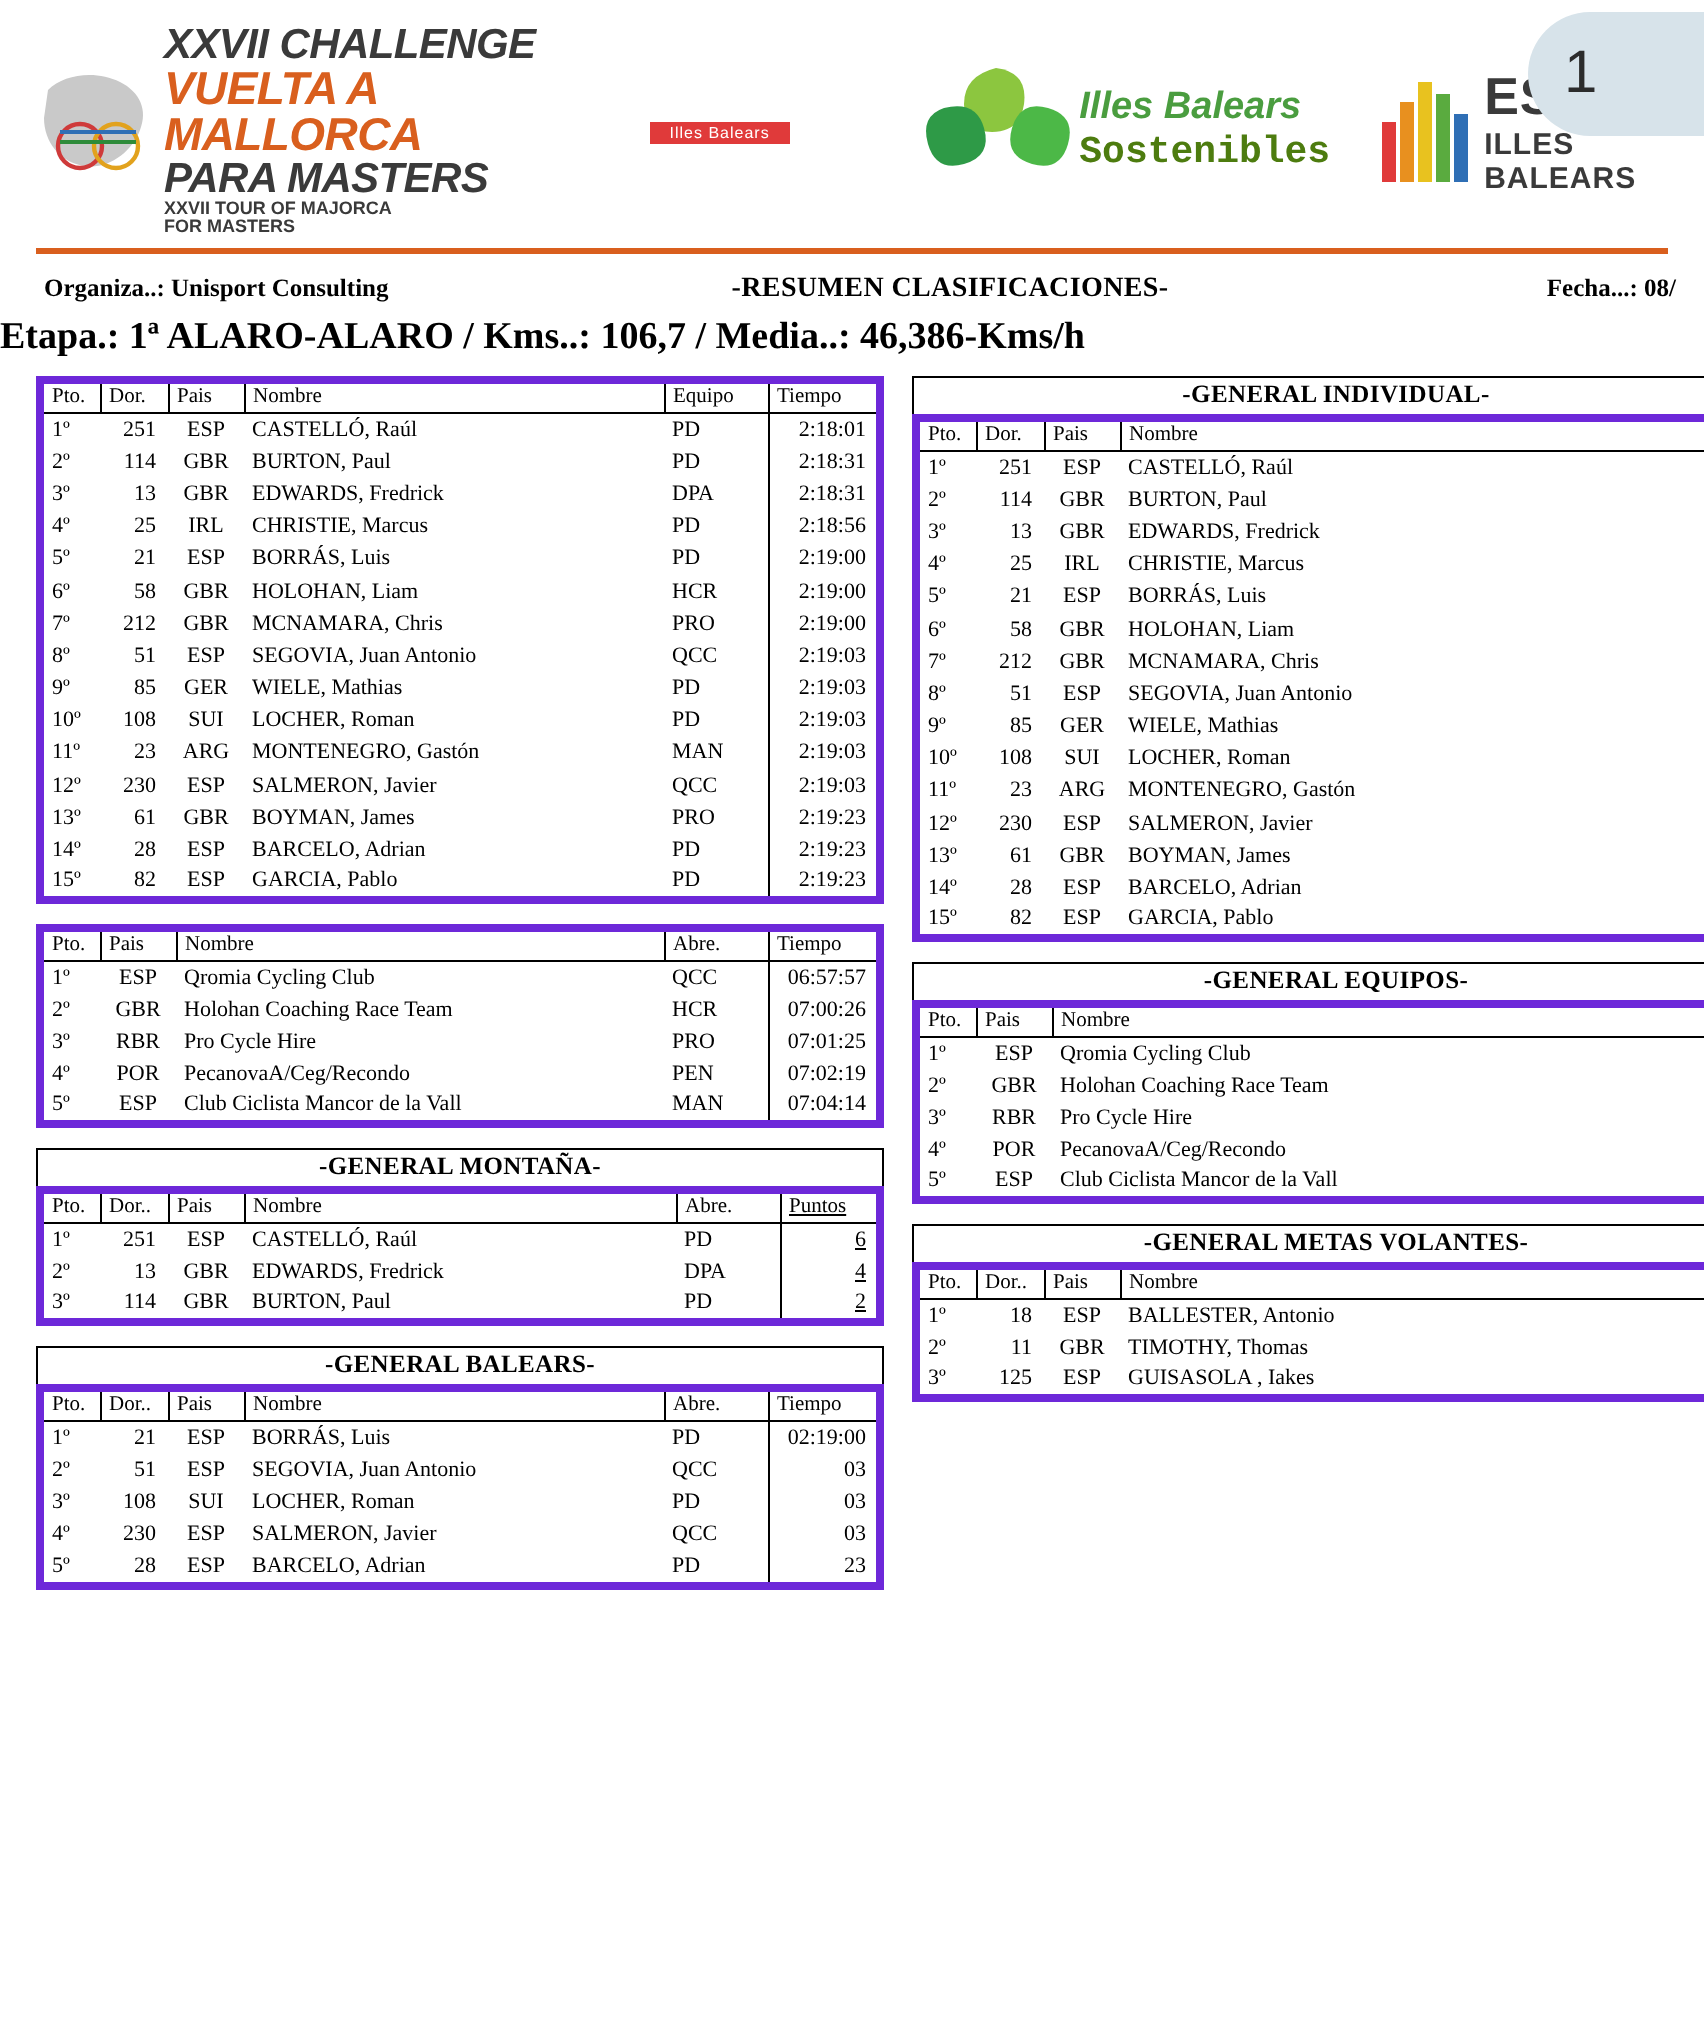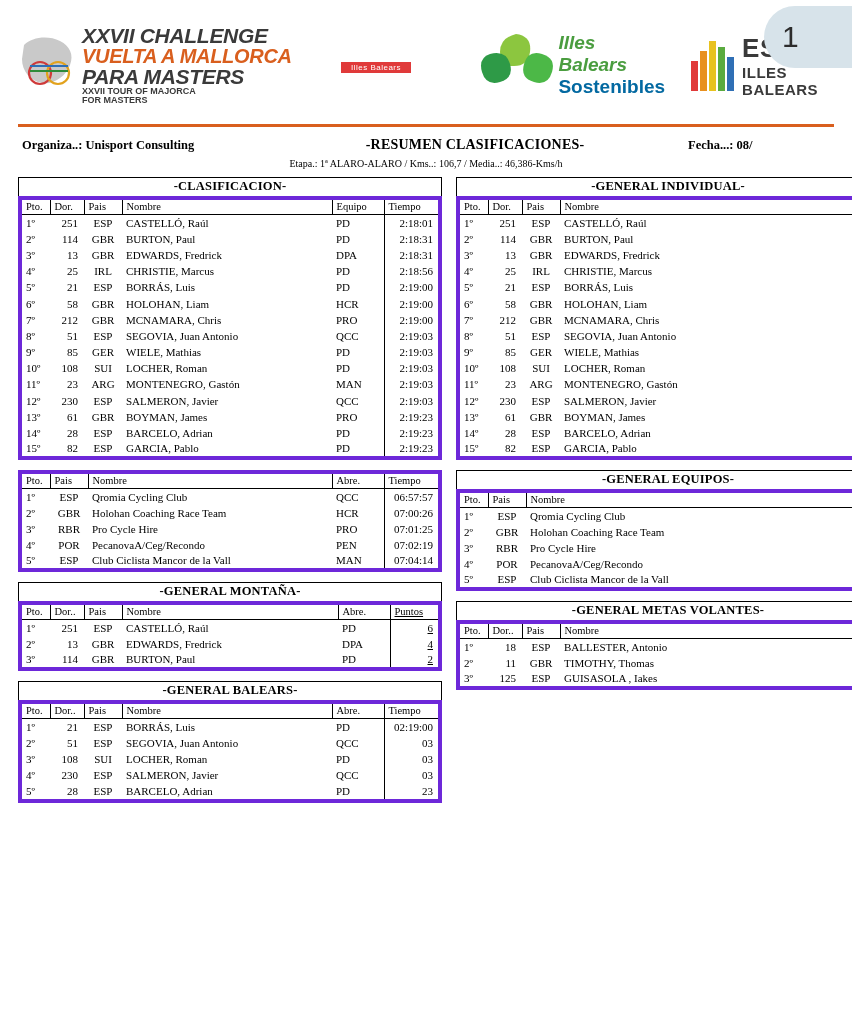"VUELTA A MALLORCA" .challenge-text .l2 { font-size: 20px -> 23px }
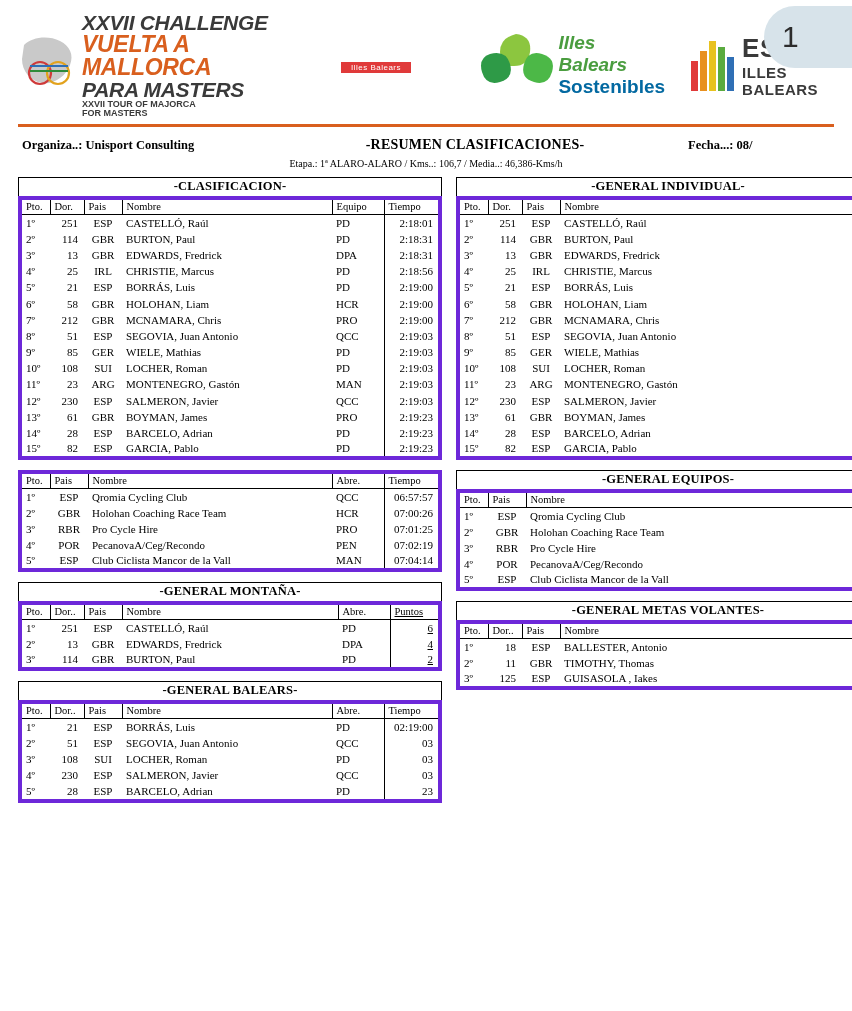"Sostenibles" .illes-text .t2 { color: #0369a1 -> #4d7c0f; font-family: Liberation Sans, sans-serif -> Liberation Mono, monospace }
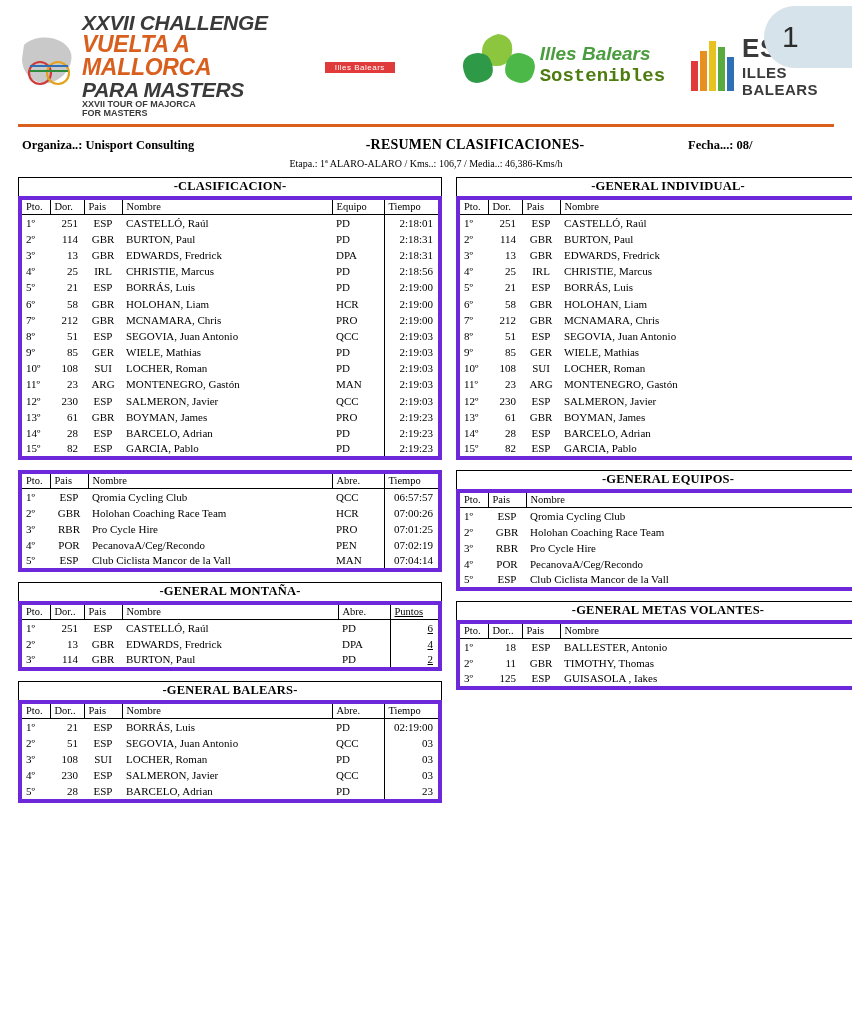"Fecha...: 08/" .info-right { text-align: none -> right }
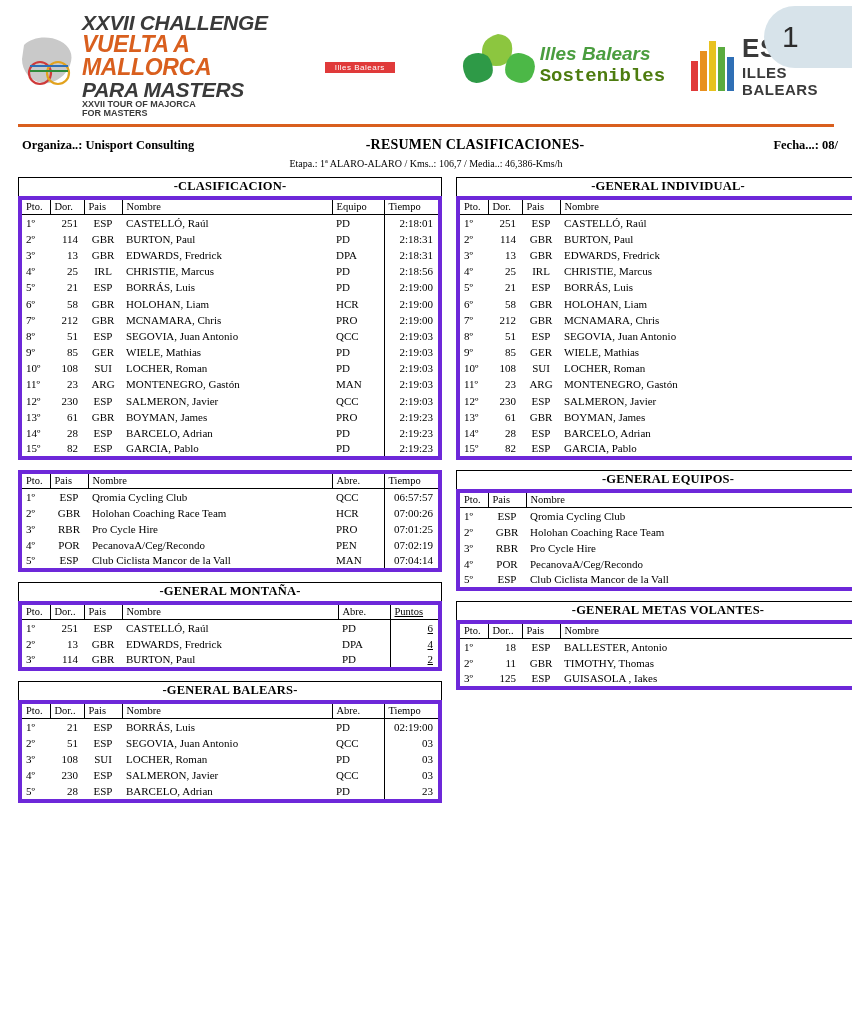"Etapa.: 1ª ALARO-ALARO / Kms..:" .etapa-line { font-size: 10px -> 19px; font-weight: normal -> bold; text-align: center -> none }
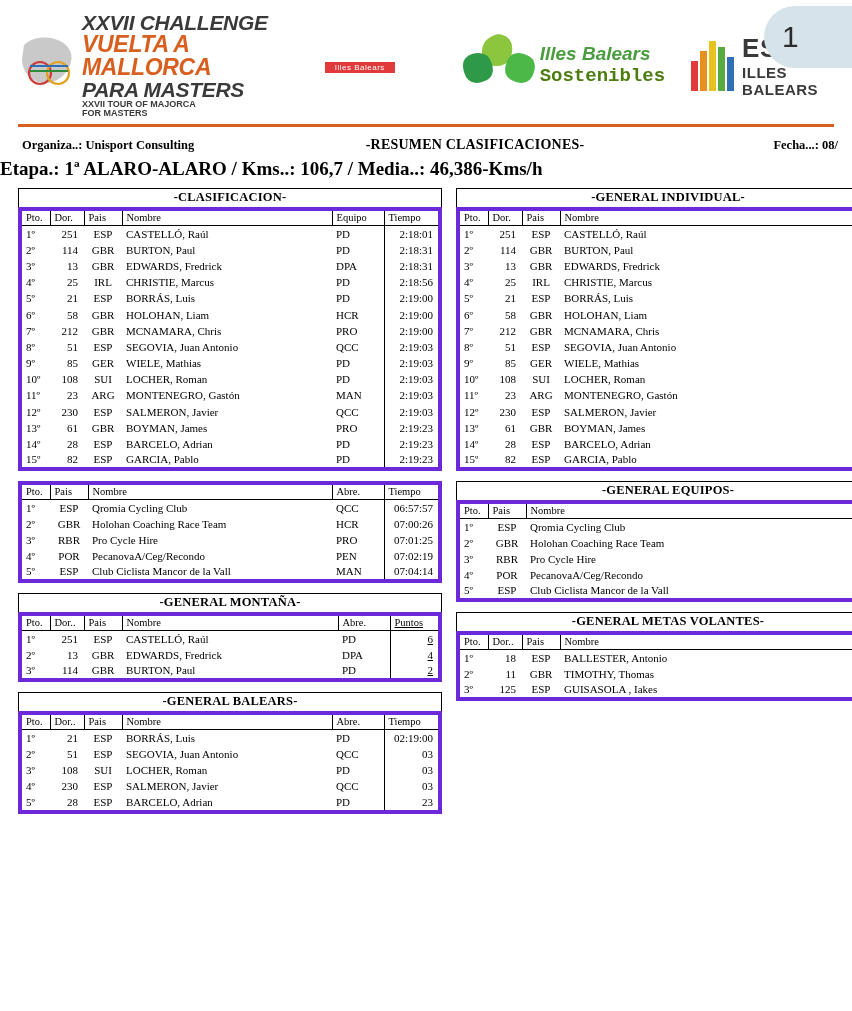"-CLASIFICACION-" div.block-title { html: <div>-CLASIFICACION-</div> -> none }
